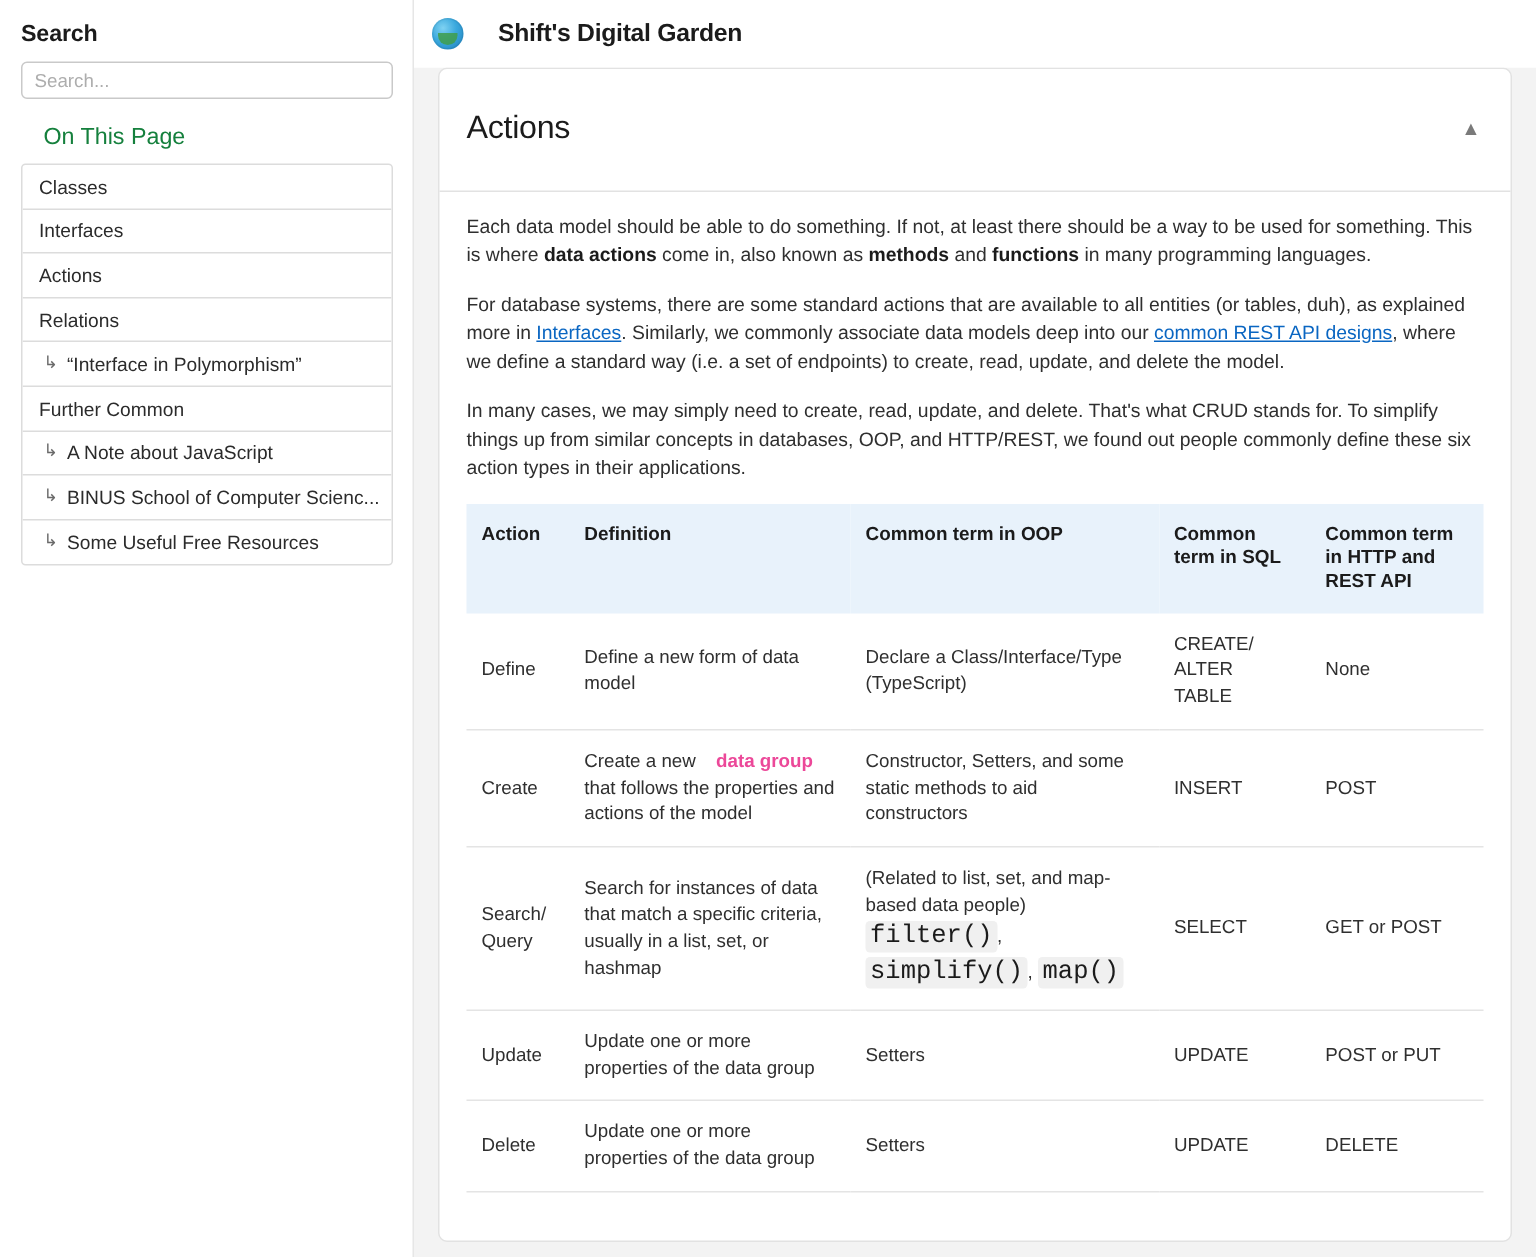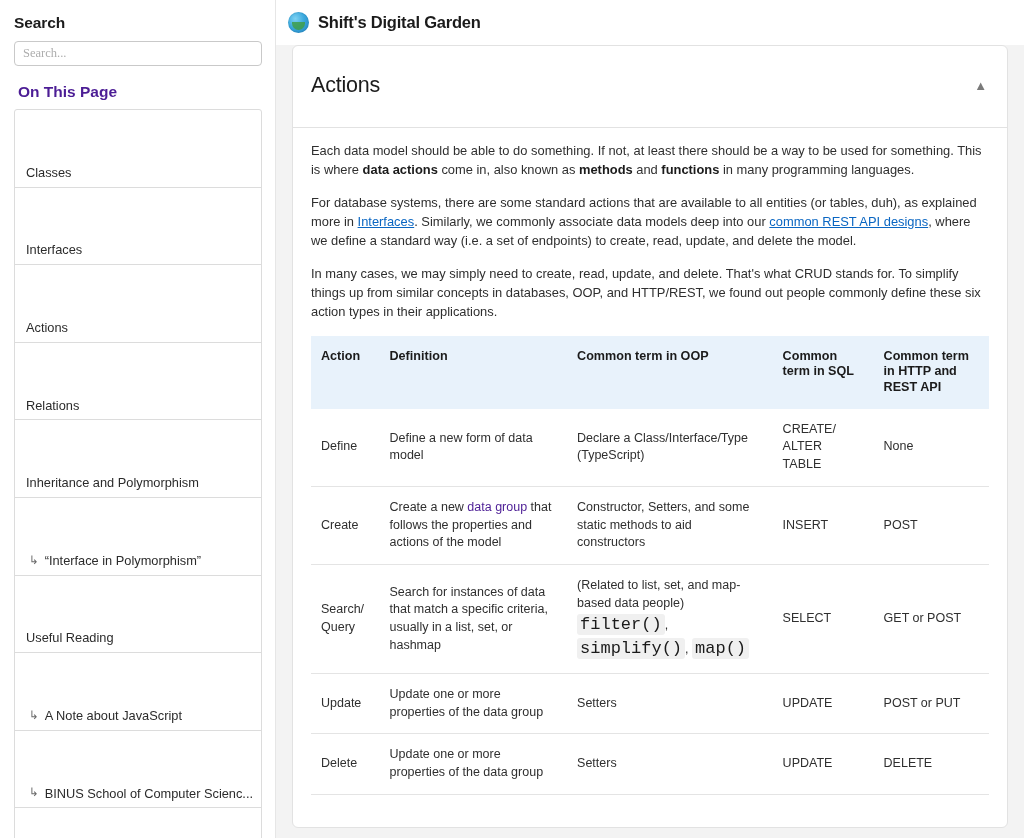"Shift's Digital Garden" .topbar { gap: 9px -> 23px }
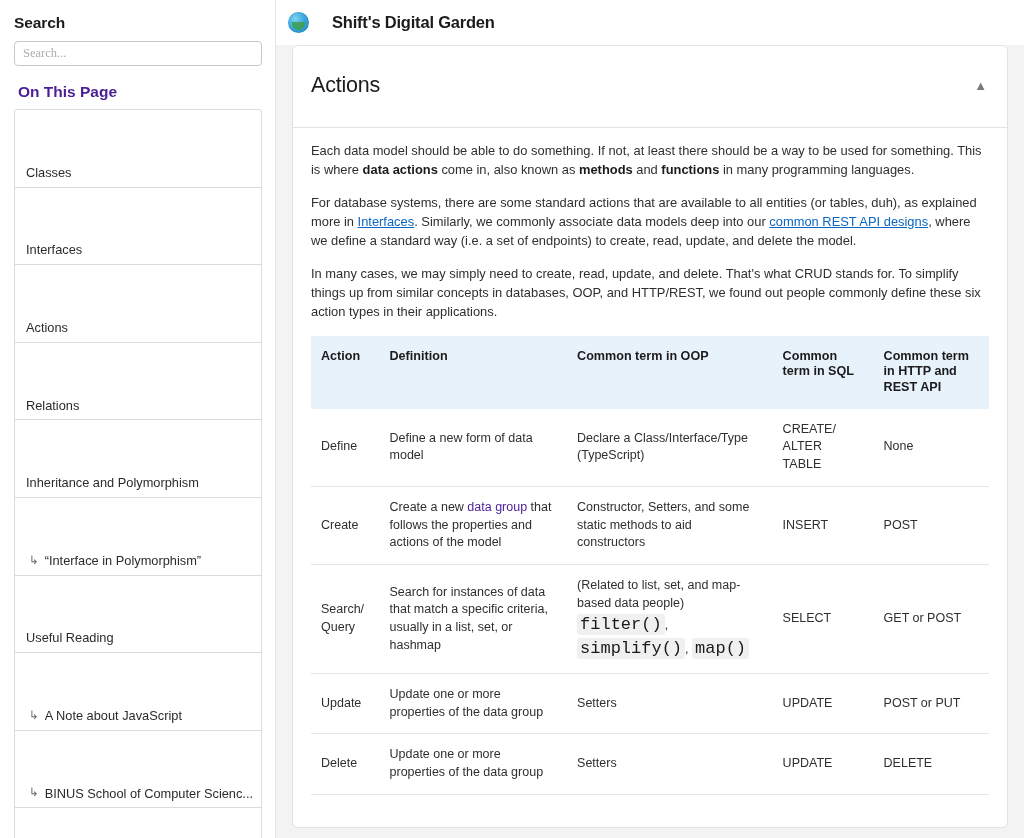"Search..." .search-input { font-family: Liberation Serif, serif -> Liberation Sans, sans-serif }
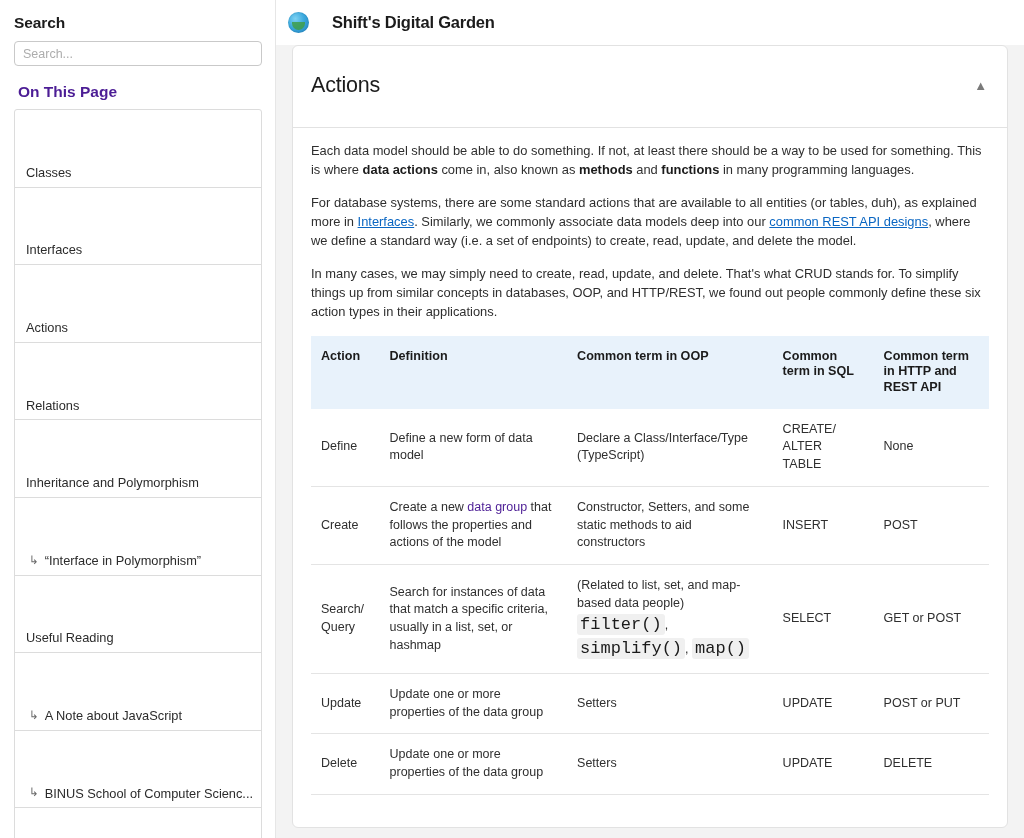"On This Page" .onthispage-title { color: #4c1d95 -> #15803d; font-weight: bold -> normal; margin: 17px 0 8px 4px -> 17px 0 8px 15px }
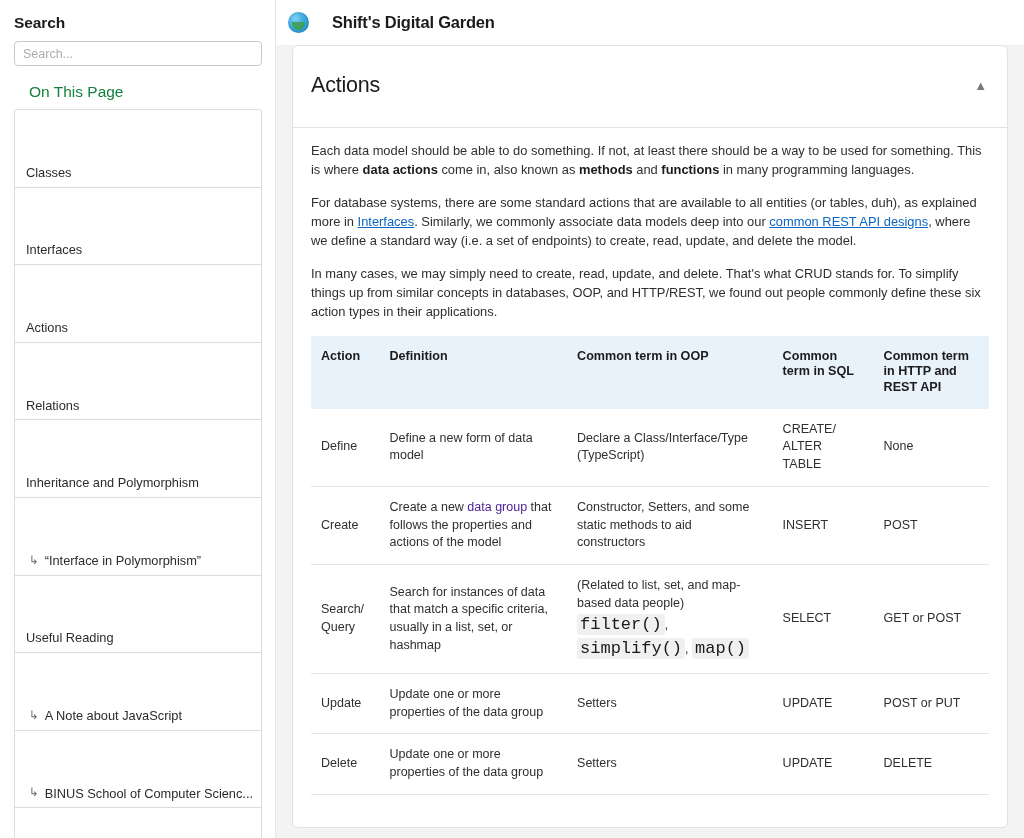"Classes" .toc-item { margin-top: 48px -> none }
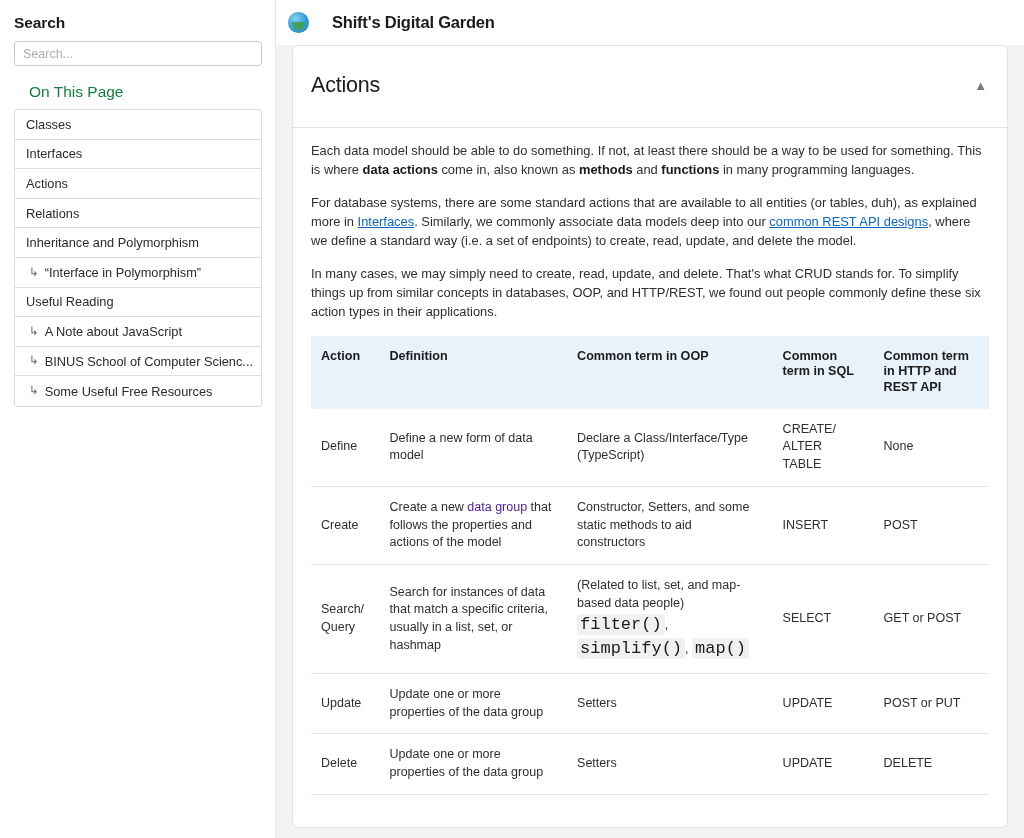"Inheritance and Polymorphism" div.toc-item { html: <div> <span>Inheritance and Polymorphism</span> </div> -> none }
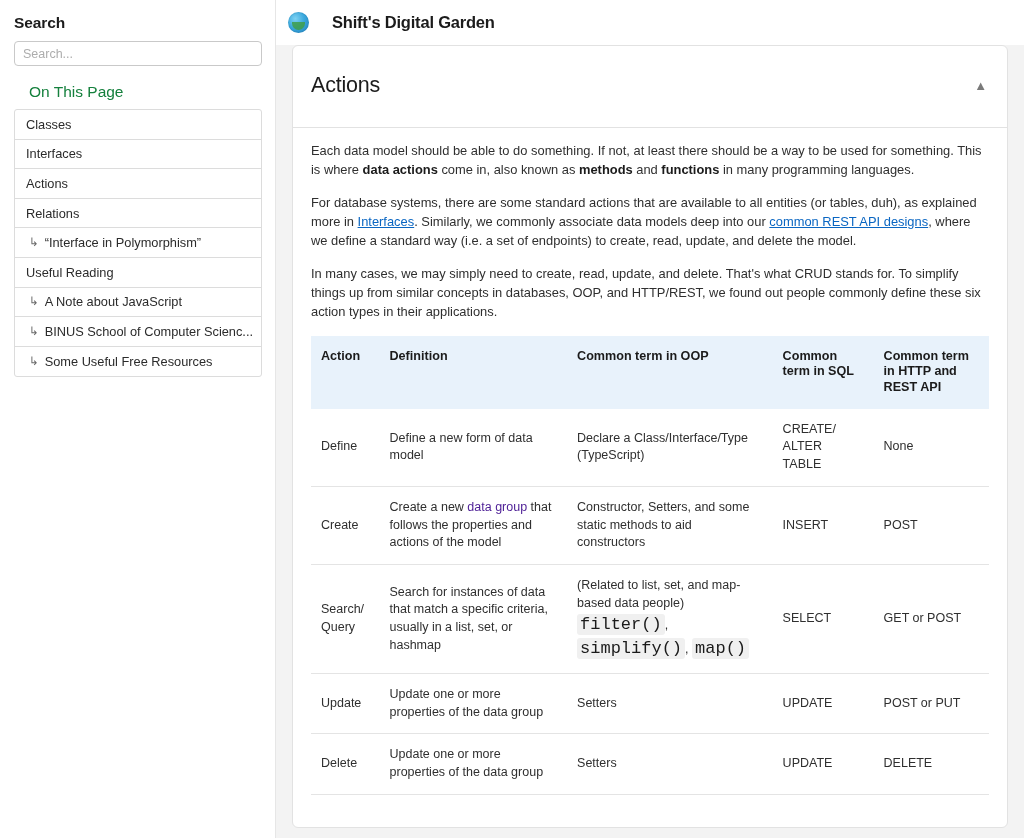"Useful Reading" span { text: Useful Reading -> Further Common }
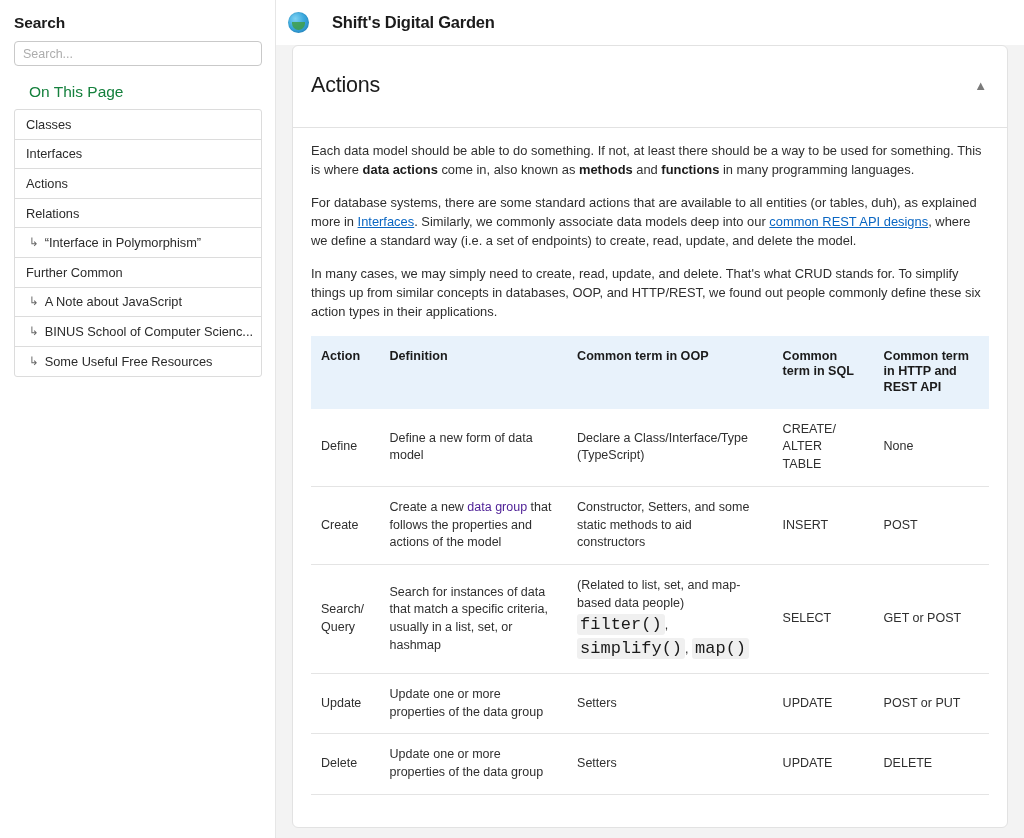"data group" td b { color: #4c1d95 -> #ec4899; font-weight: normal -> bold; margin-left: none -> 10px }
